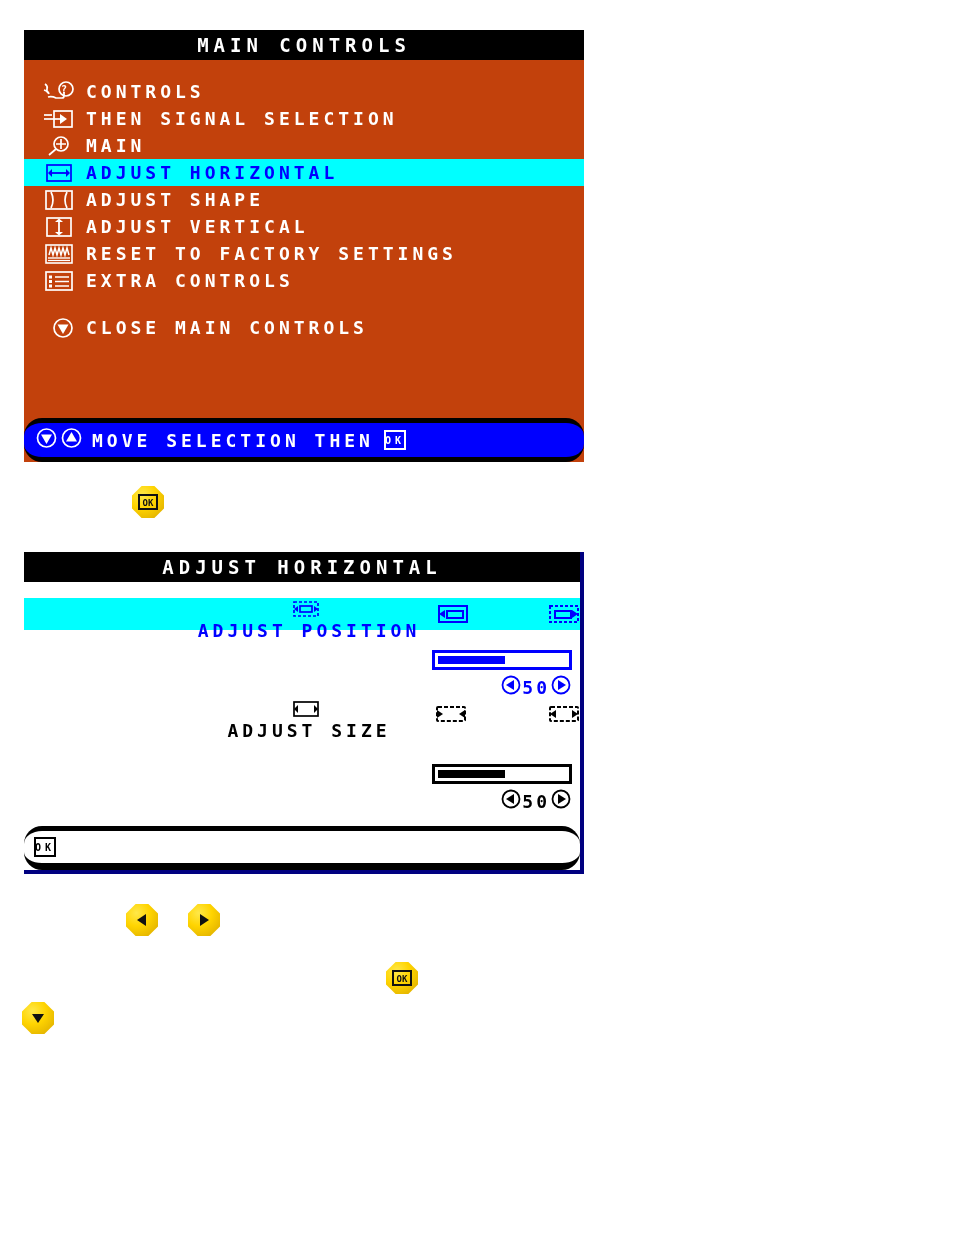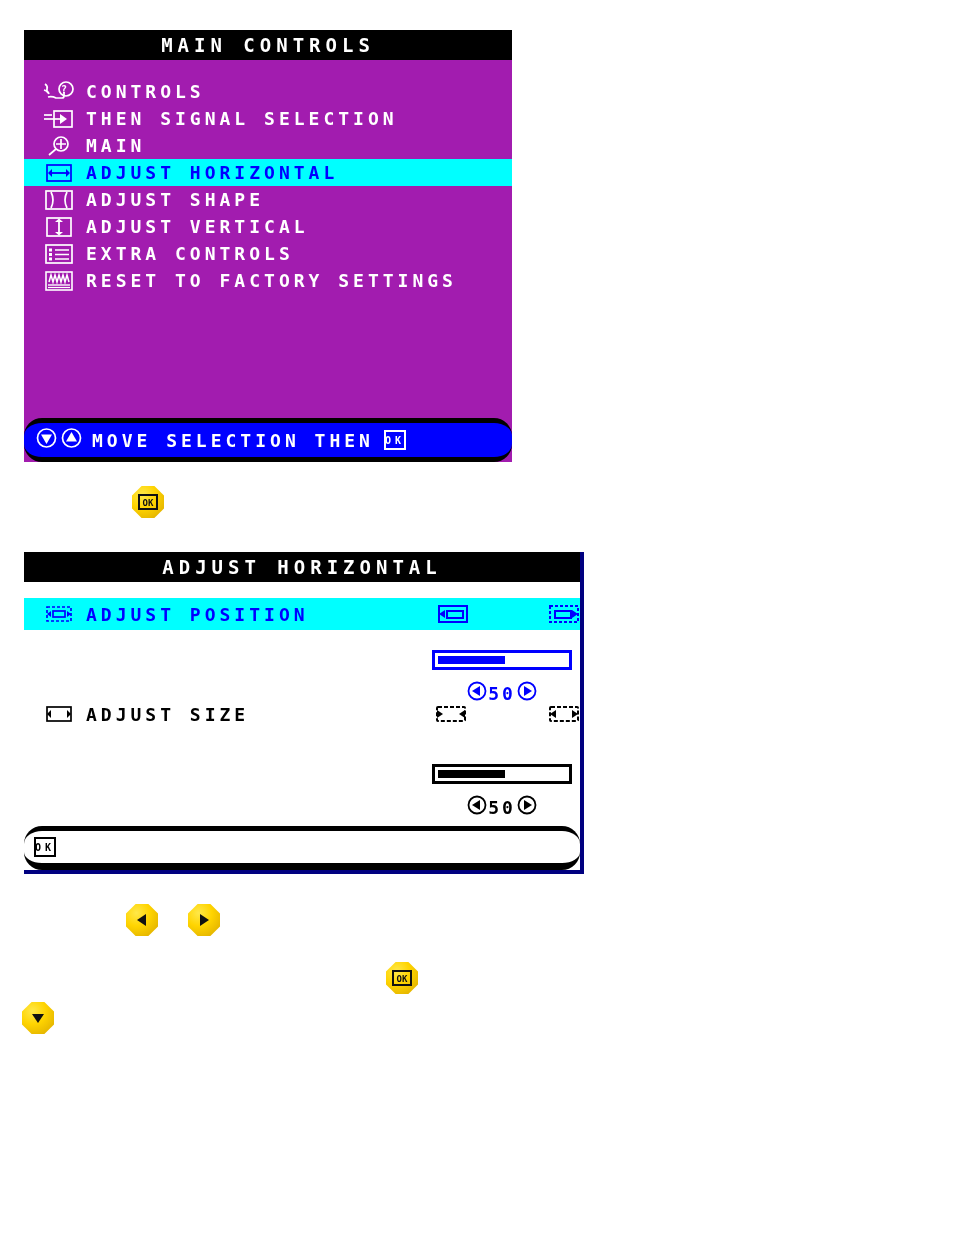"MAIN CONTROLS" #osd-main { background: #a21caf -> #c2410c; width: 488px -> 560px }
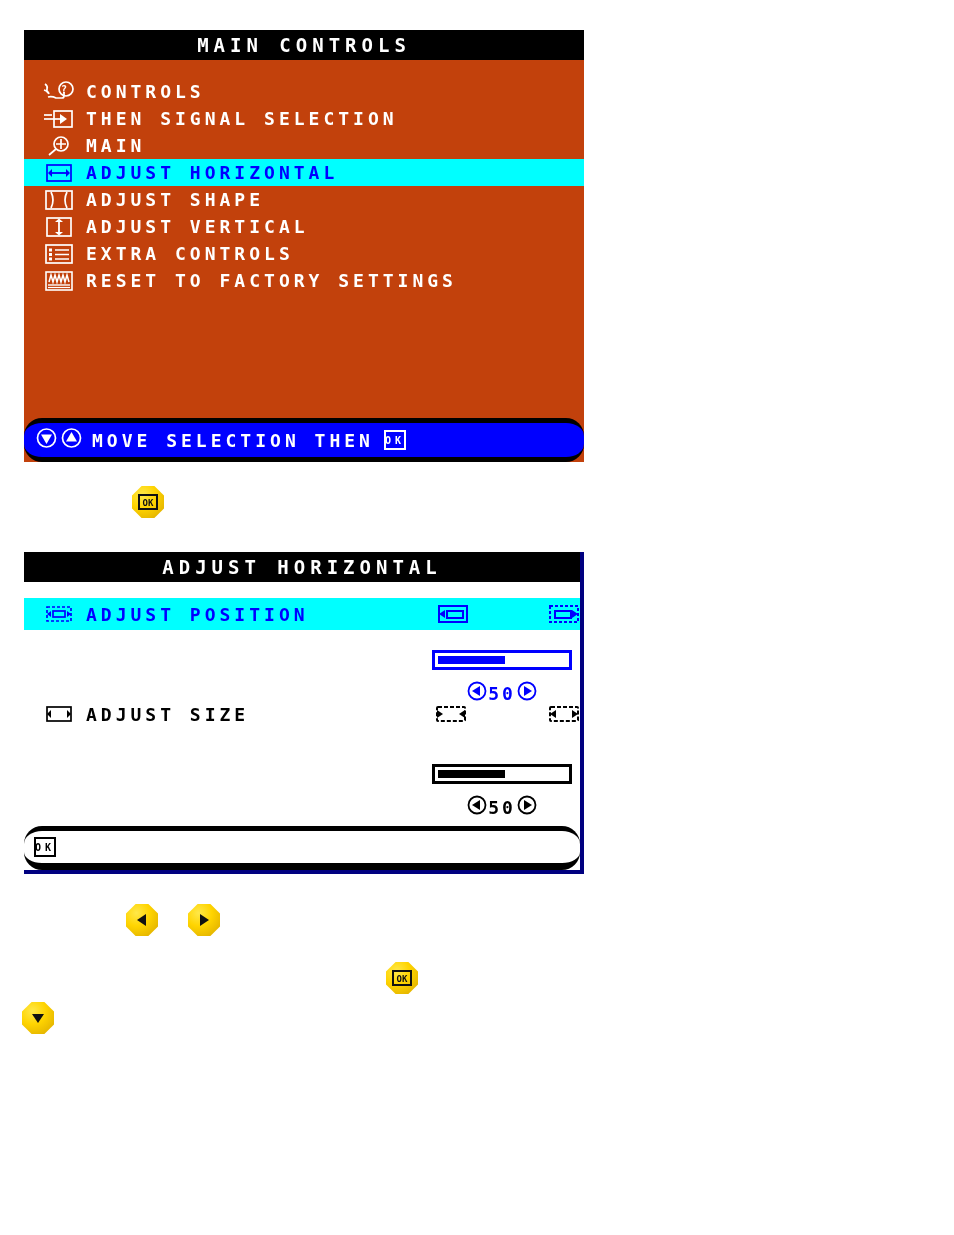"EXTRA CONTROLS" div.menu-row { order: before "RESET TO FACTORY SETTINGS" -> after "RESET TO FACTORY SETTINGS" }
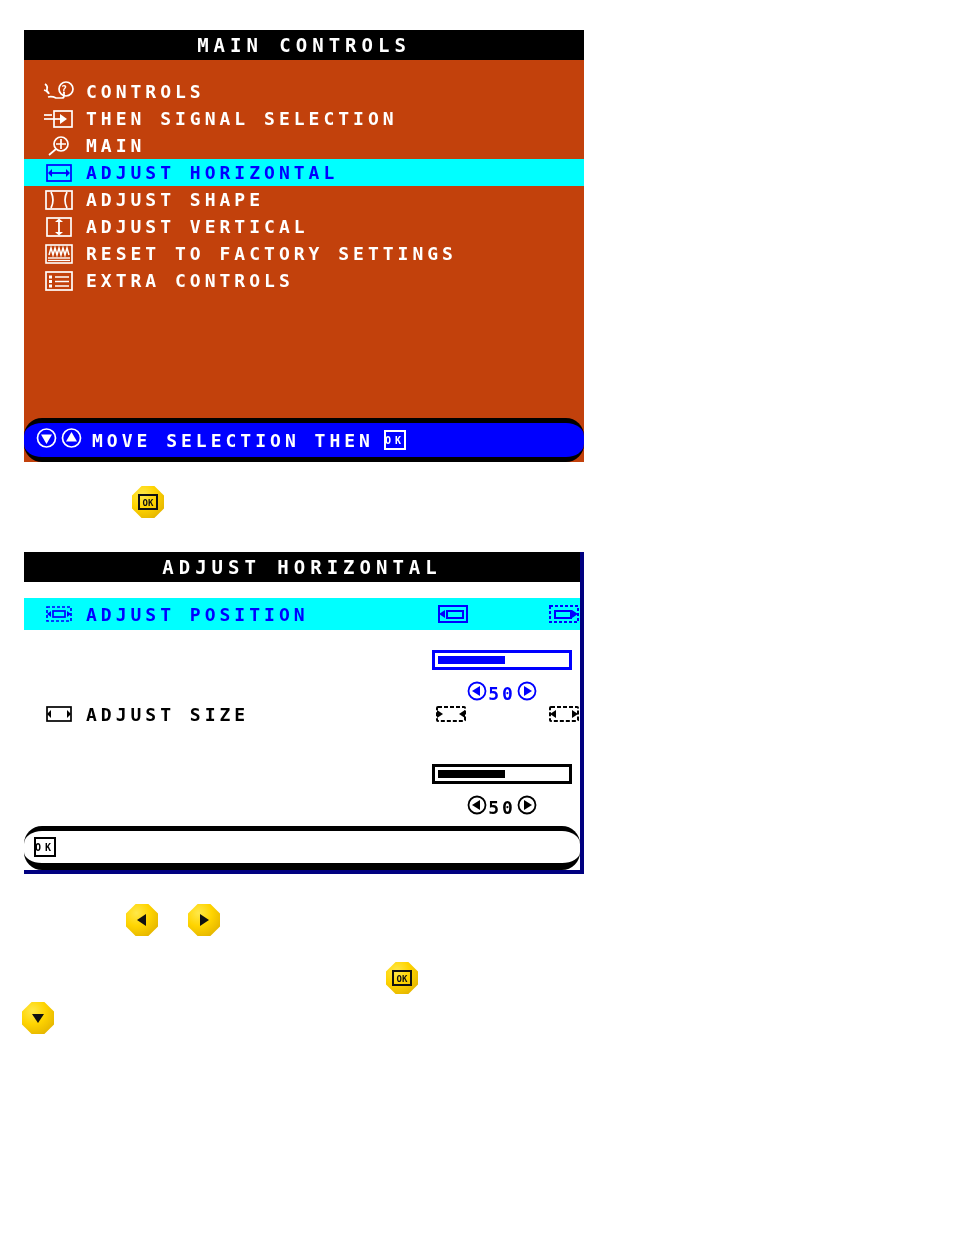"CLOSE MAIN CONTROLS" div.menu-row { html: none -> <div> <span> <svg> <circle></circle> <path></path> </svg> </span> <span>CLOSE MAIN CONTROLS</span> </div> }
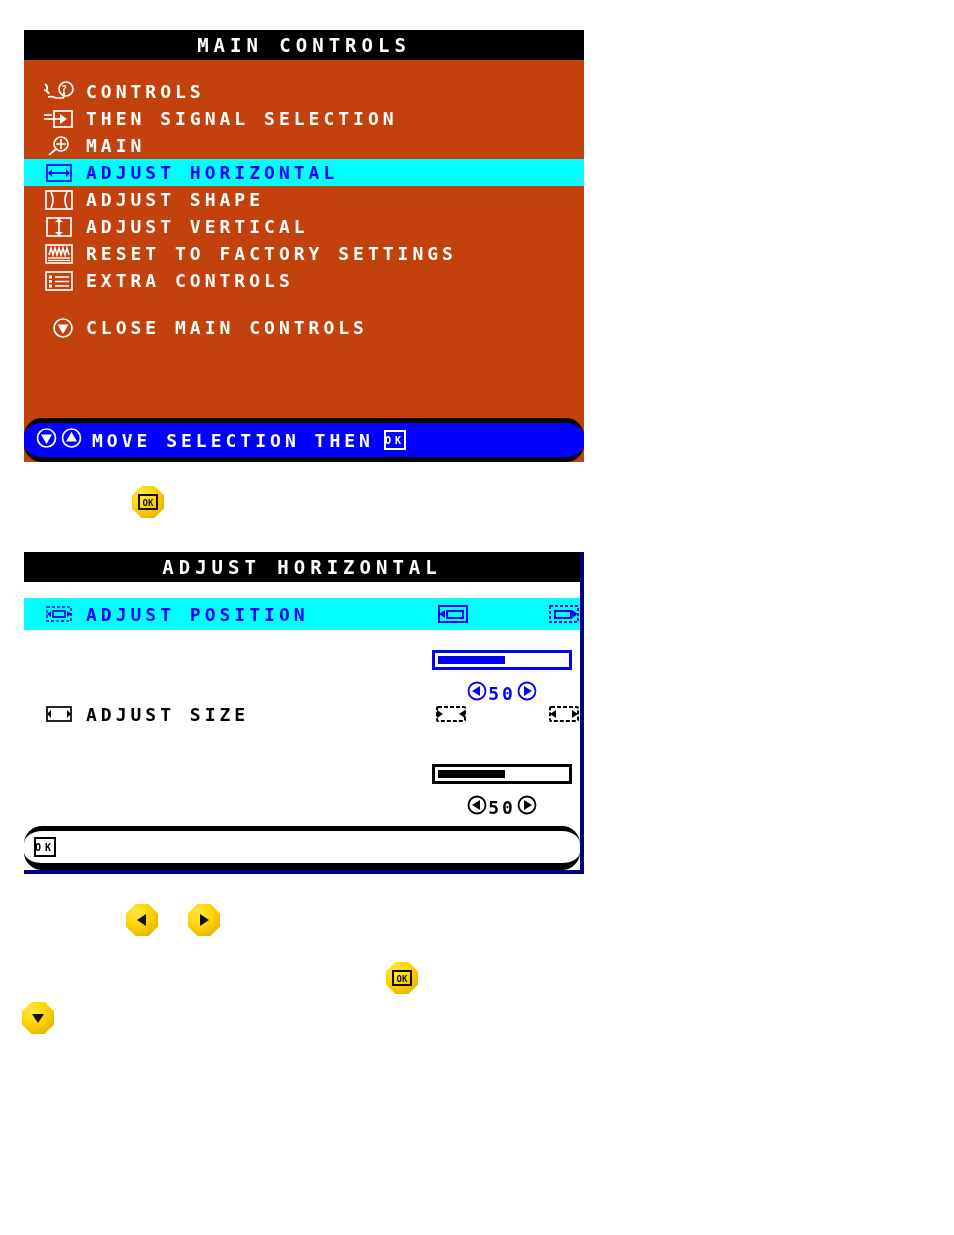"ADJUST POSITION" .adj-row { flex-direction: none -> column }
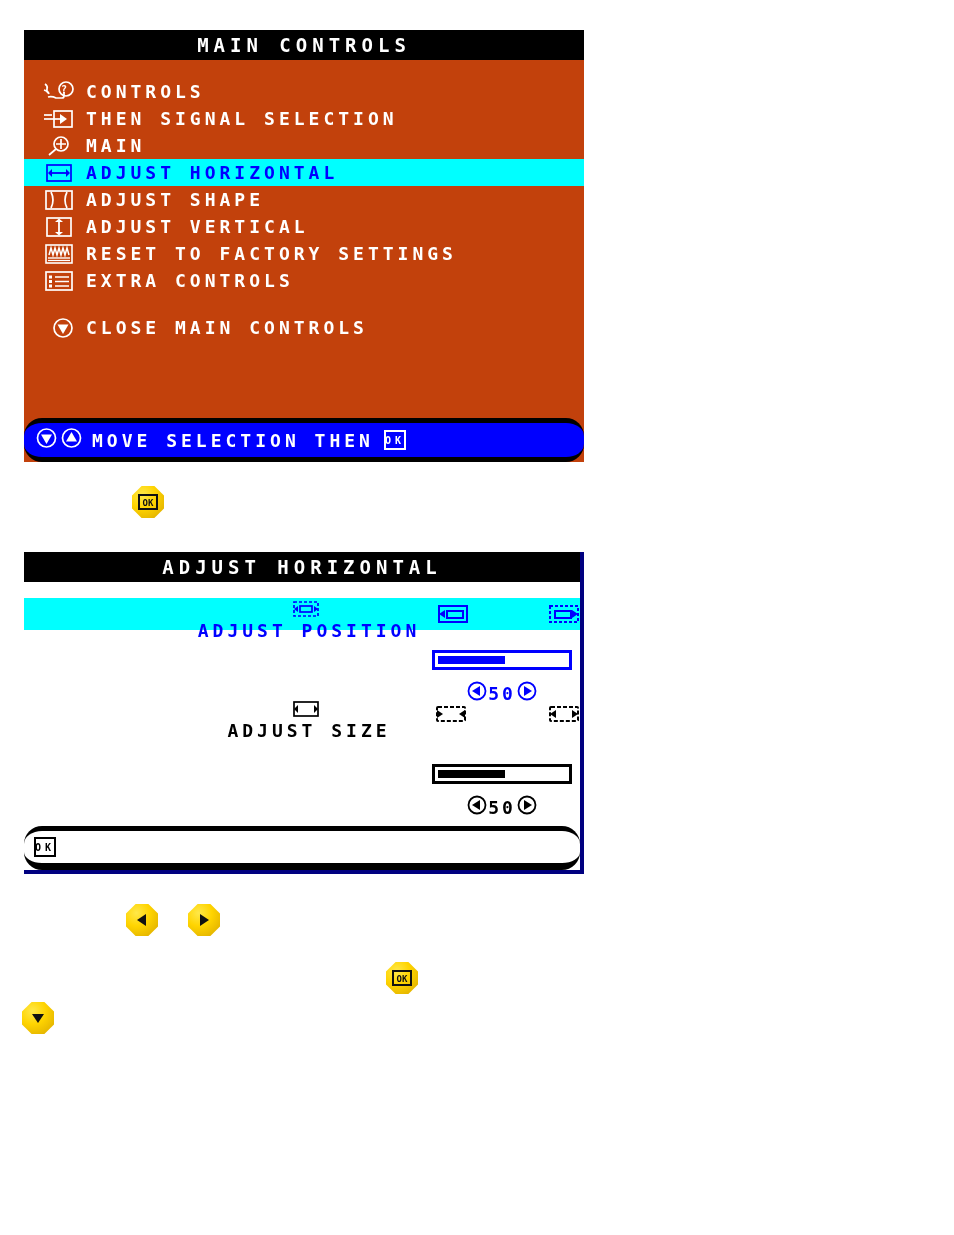"50" .slider-value-row { justify-content: center -> flex-end; margin-top: 11px -> 5px }
